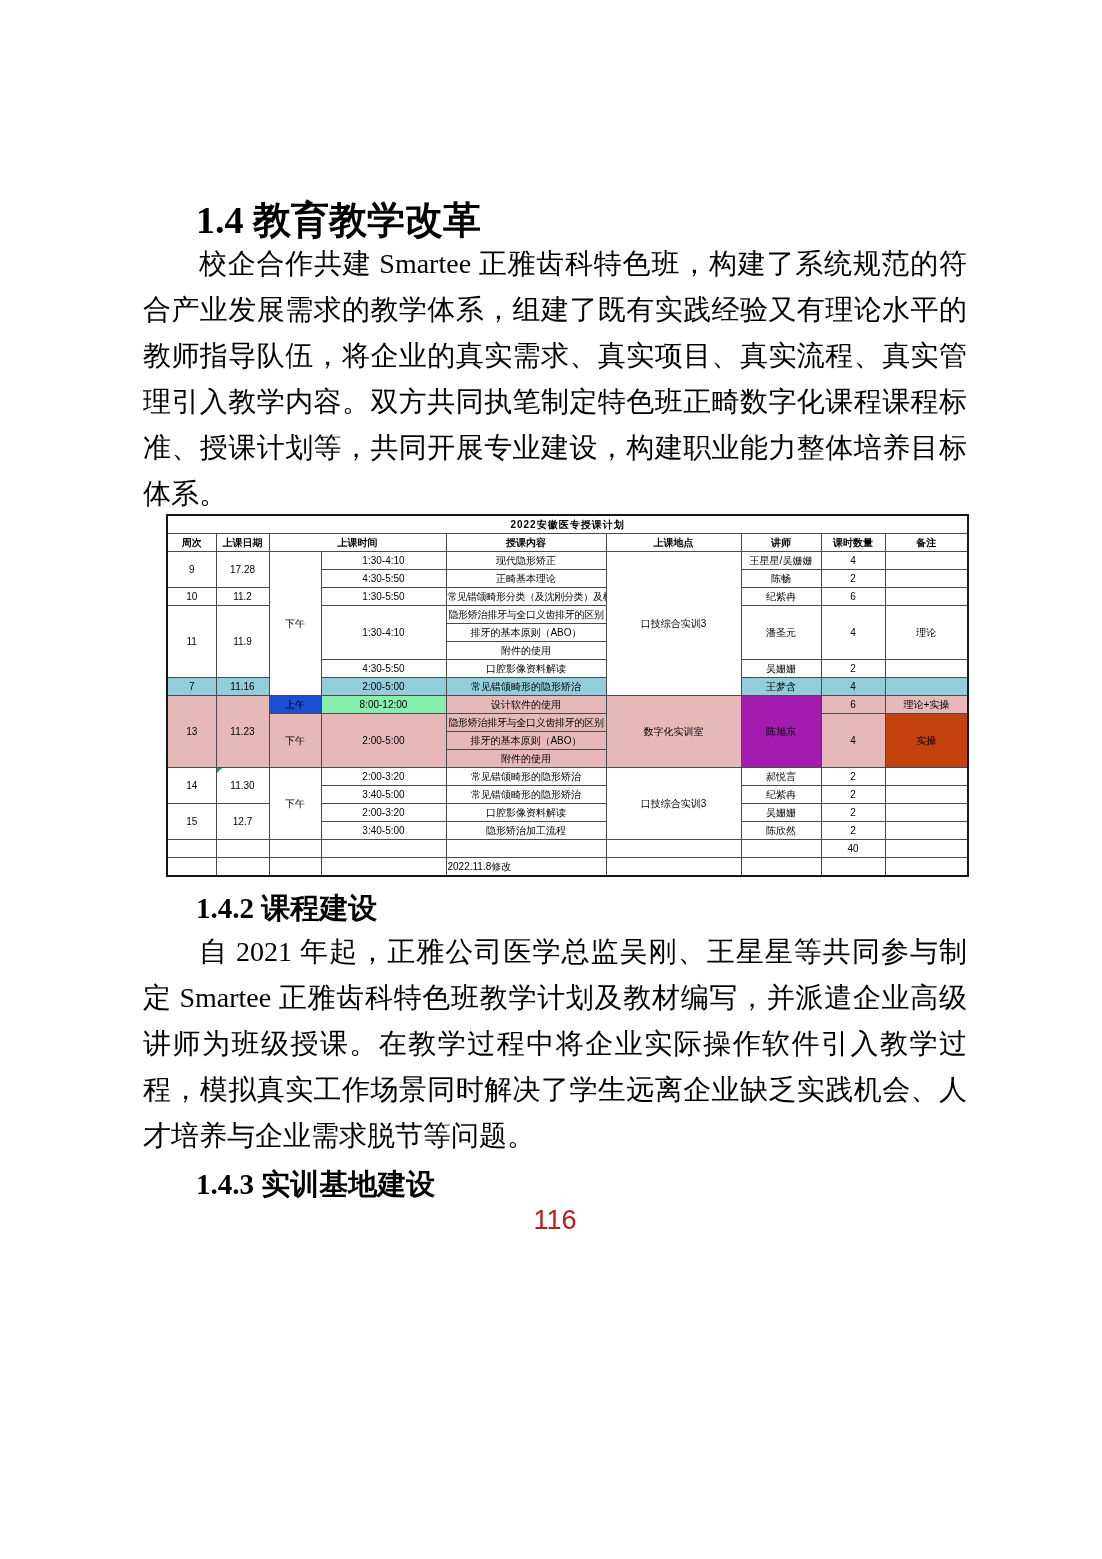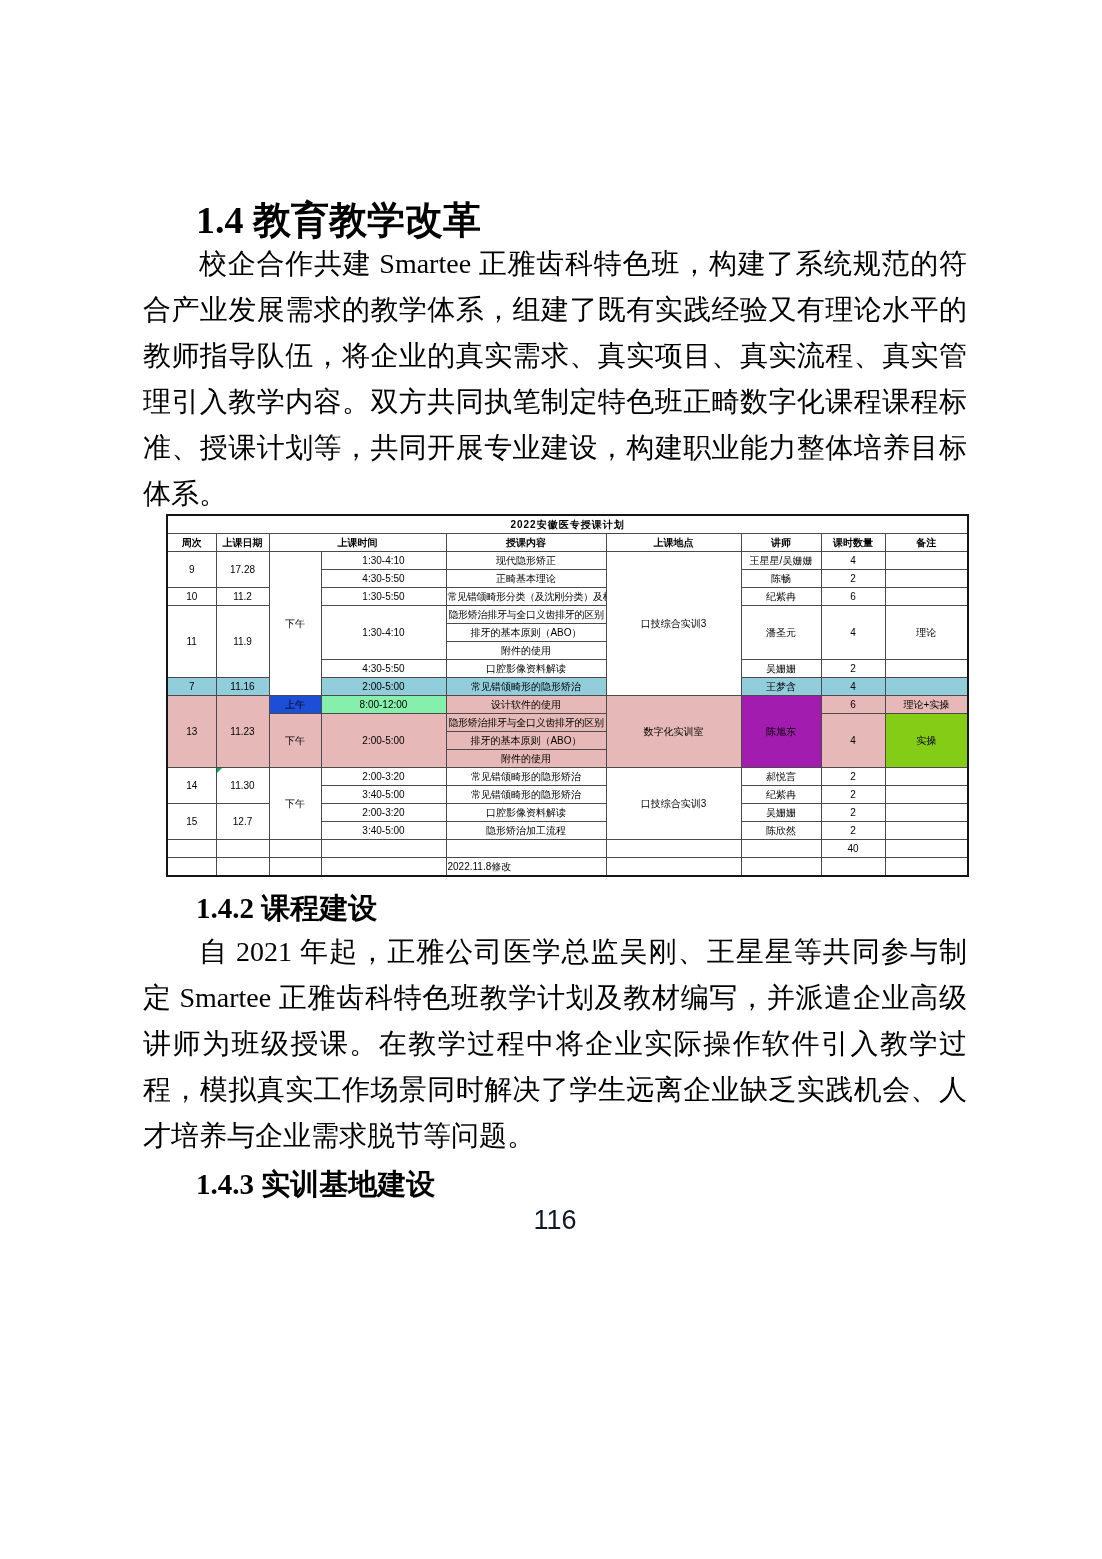"实操" td { background: #84cc16 -> #c2410c }
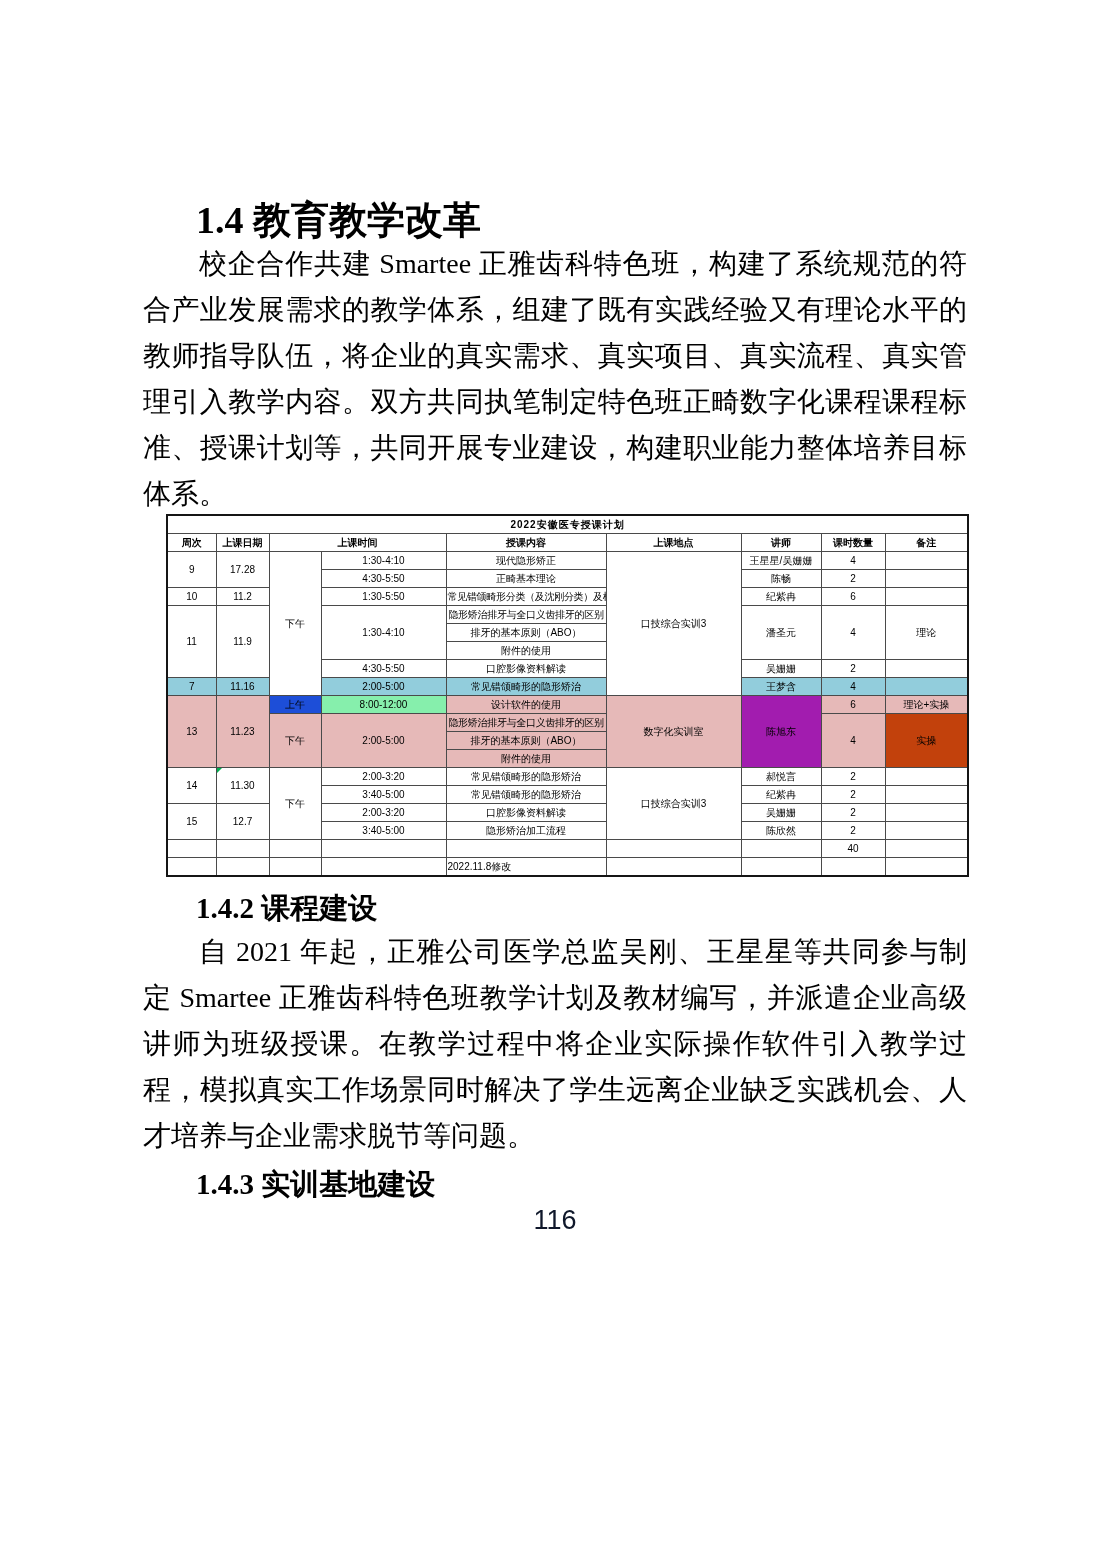"116" .page-num { color: #0f172a -> #b91c1c }
